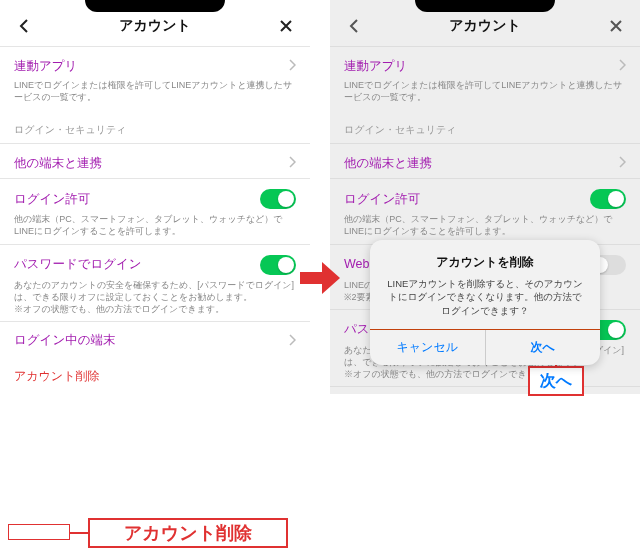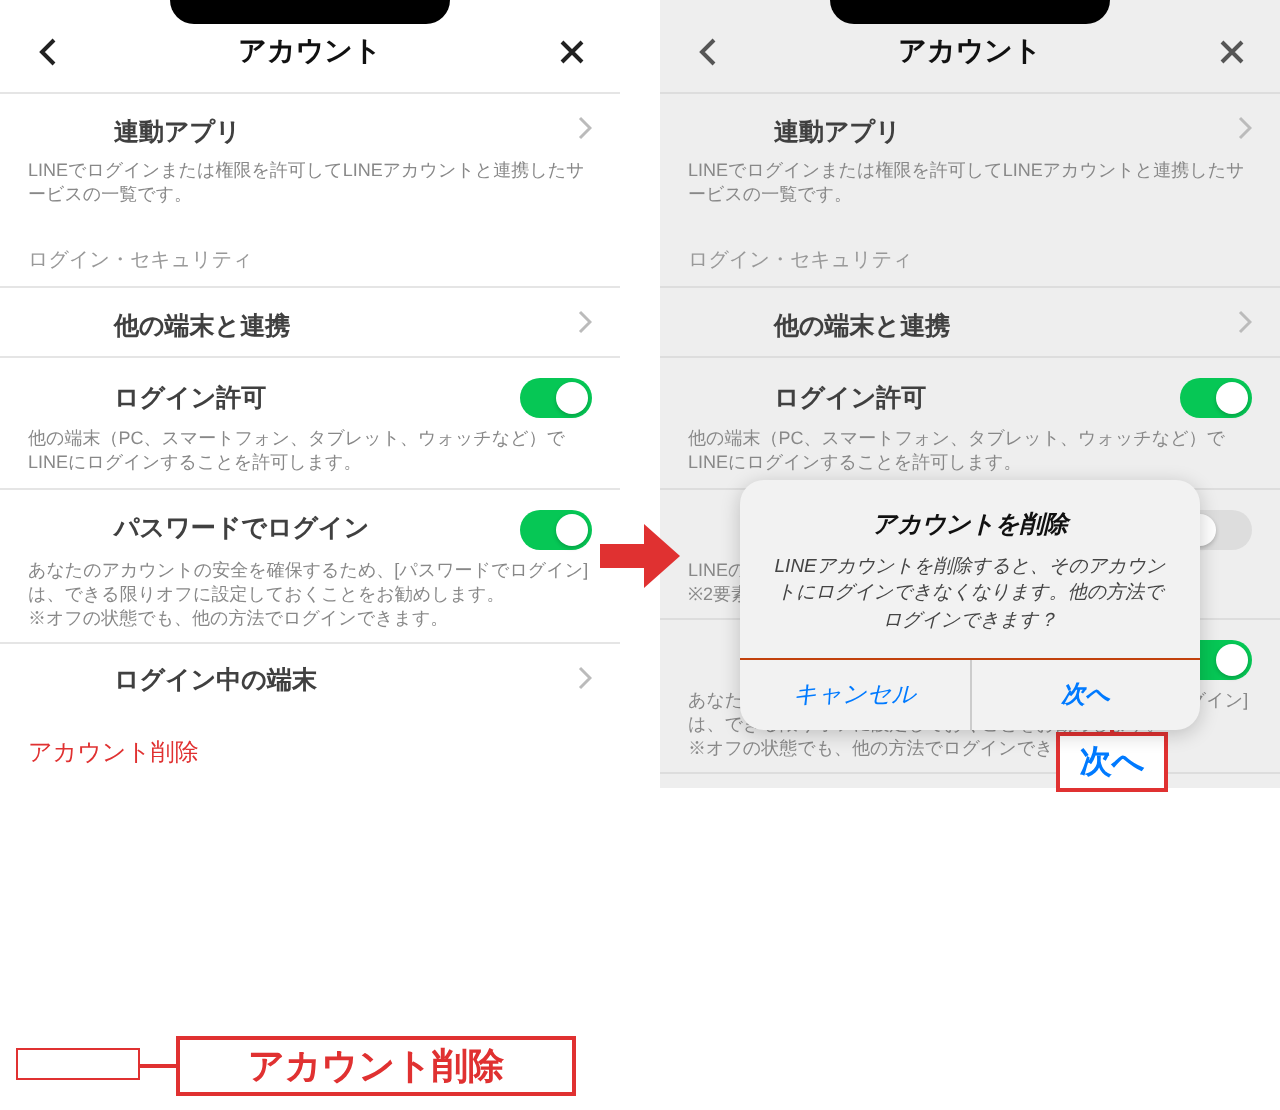"連動アプリ" .row-title { color: #404040 -> #a21caf; font-weight: 700 -> 400; margin-left: 43px -> none }
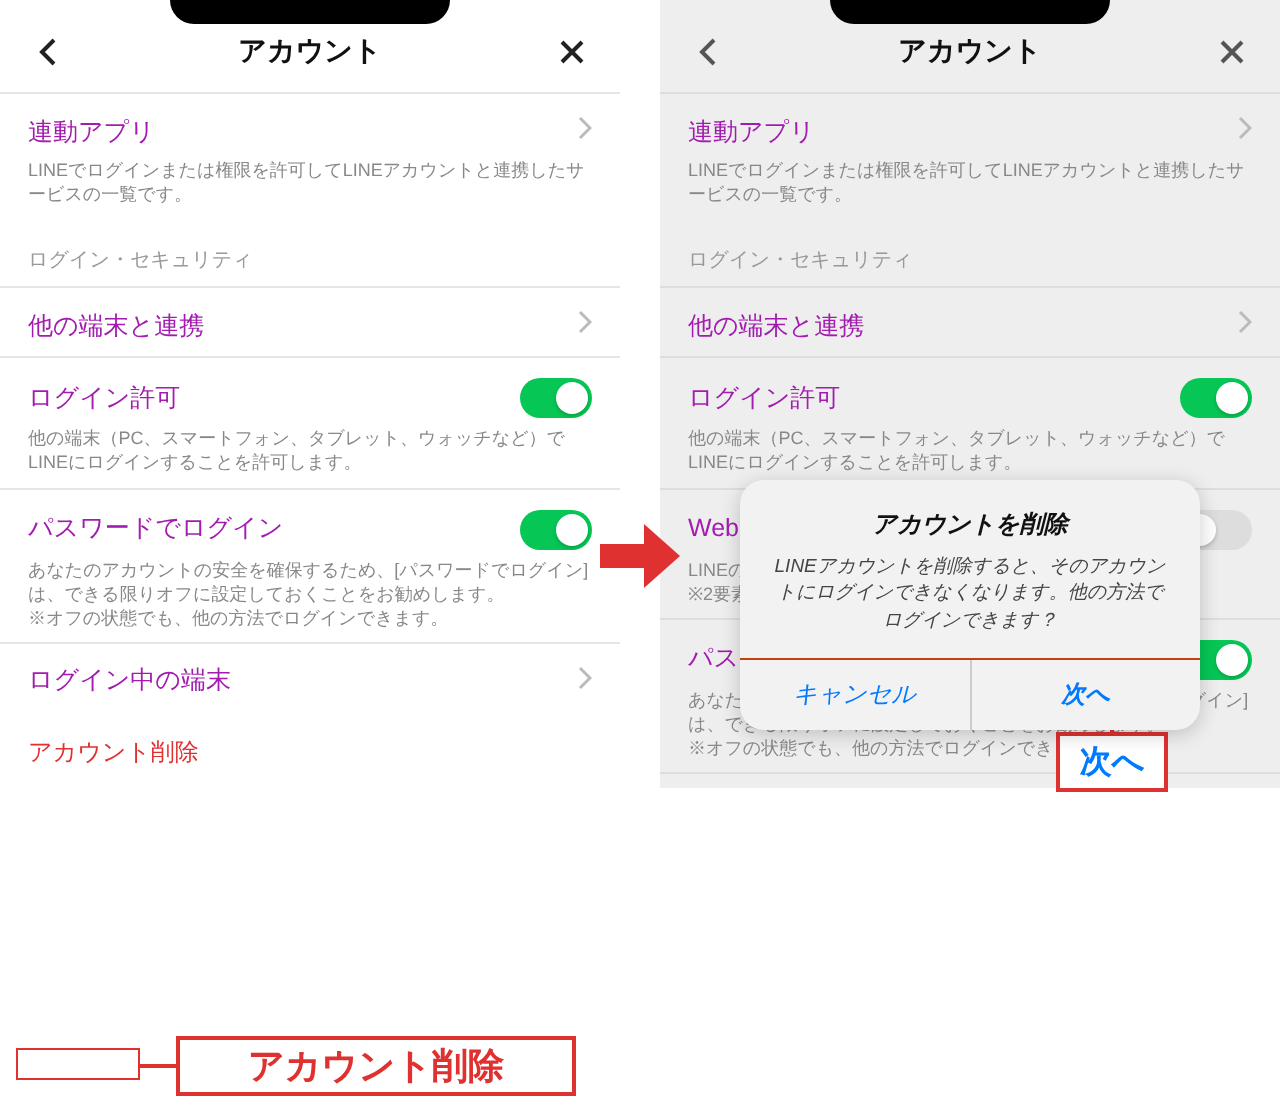"アカウントを削除" .dialog { font-style: italic -> none }
